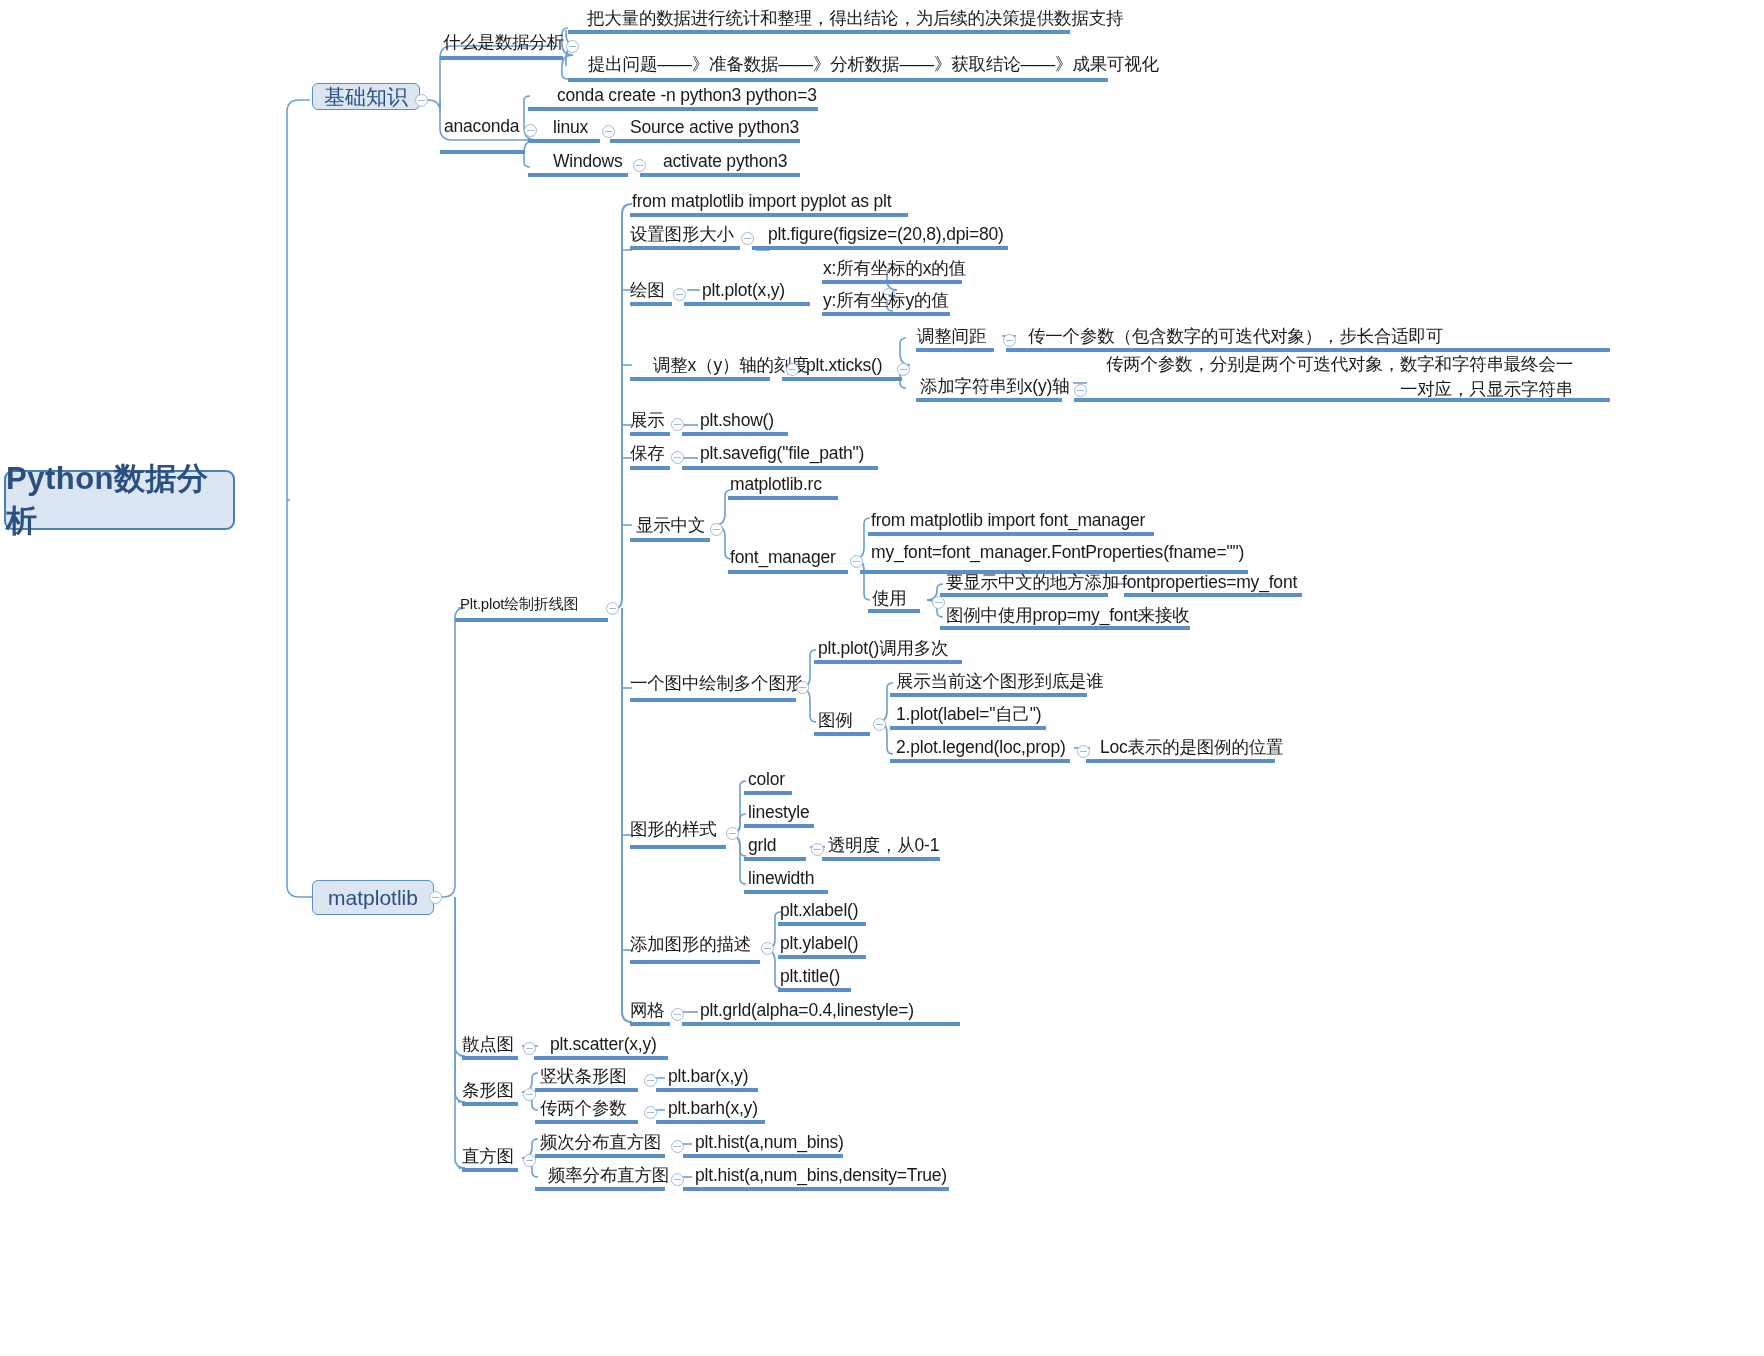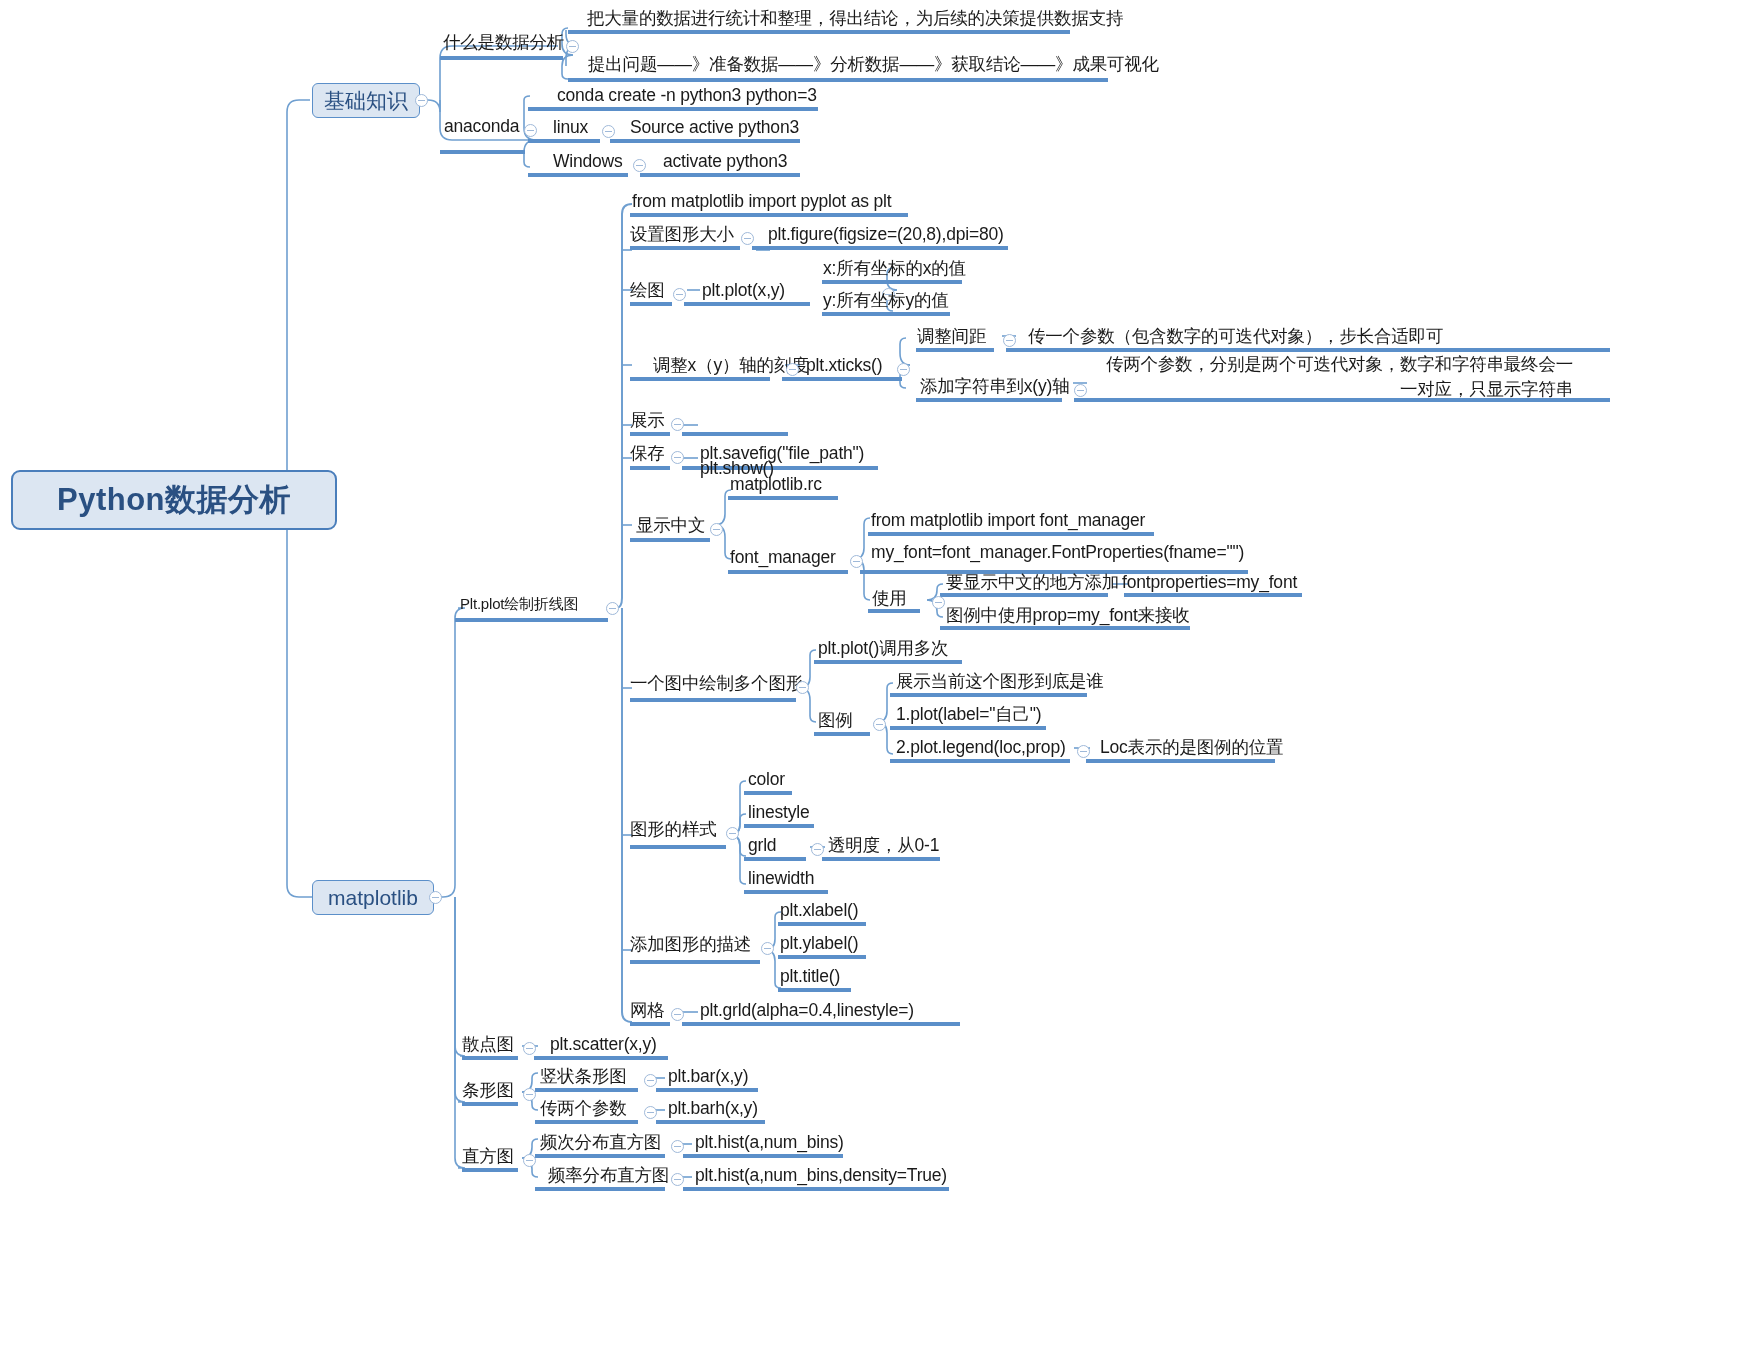"基础知识" div.lvl1 { height: 35px -> 27px }
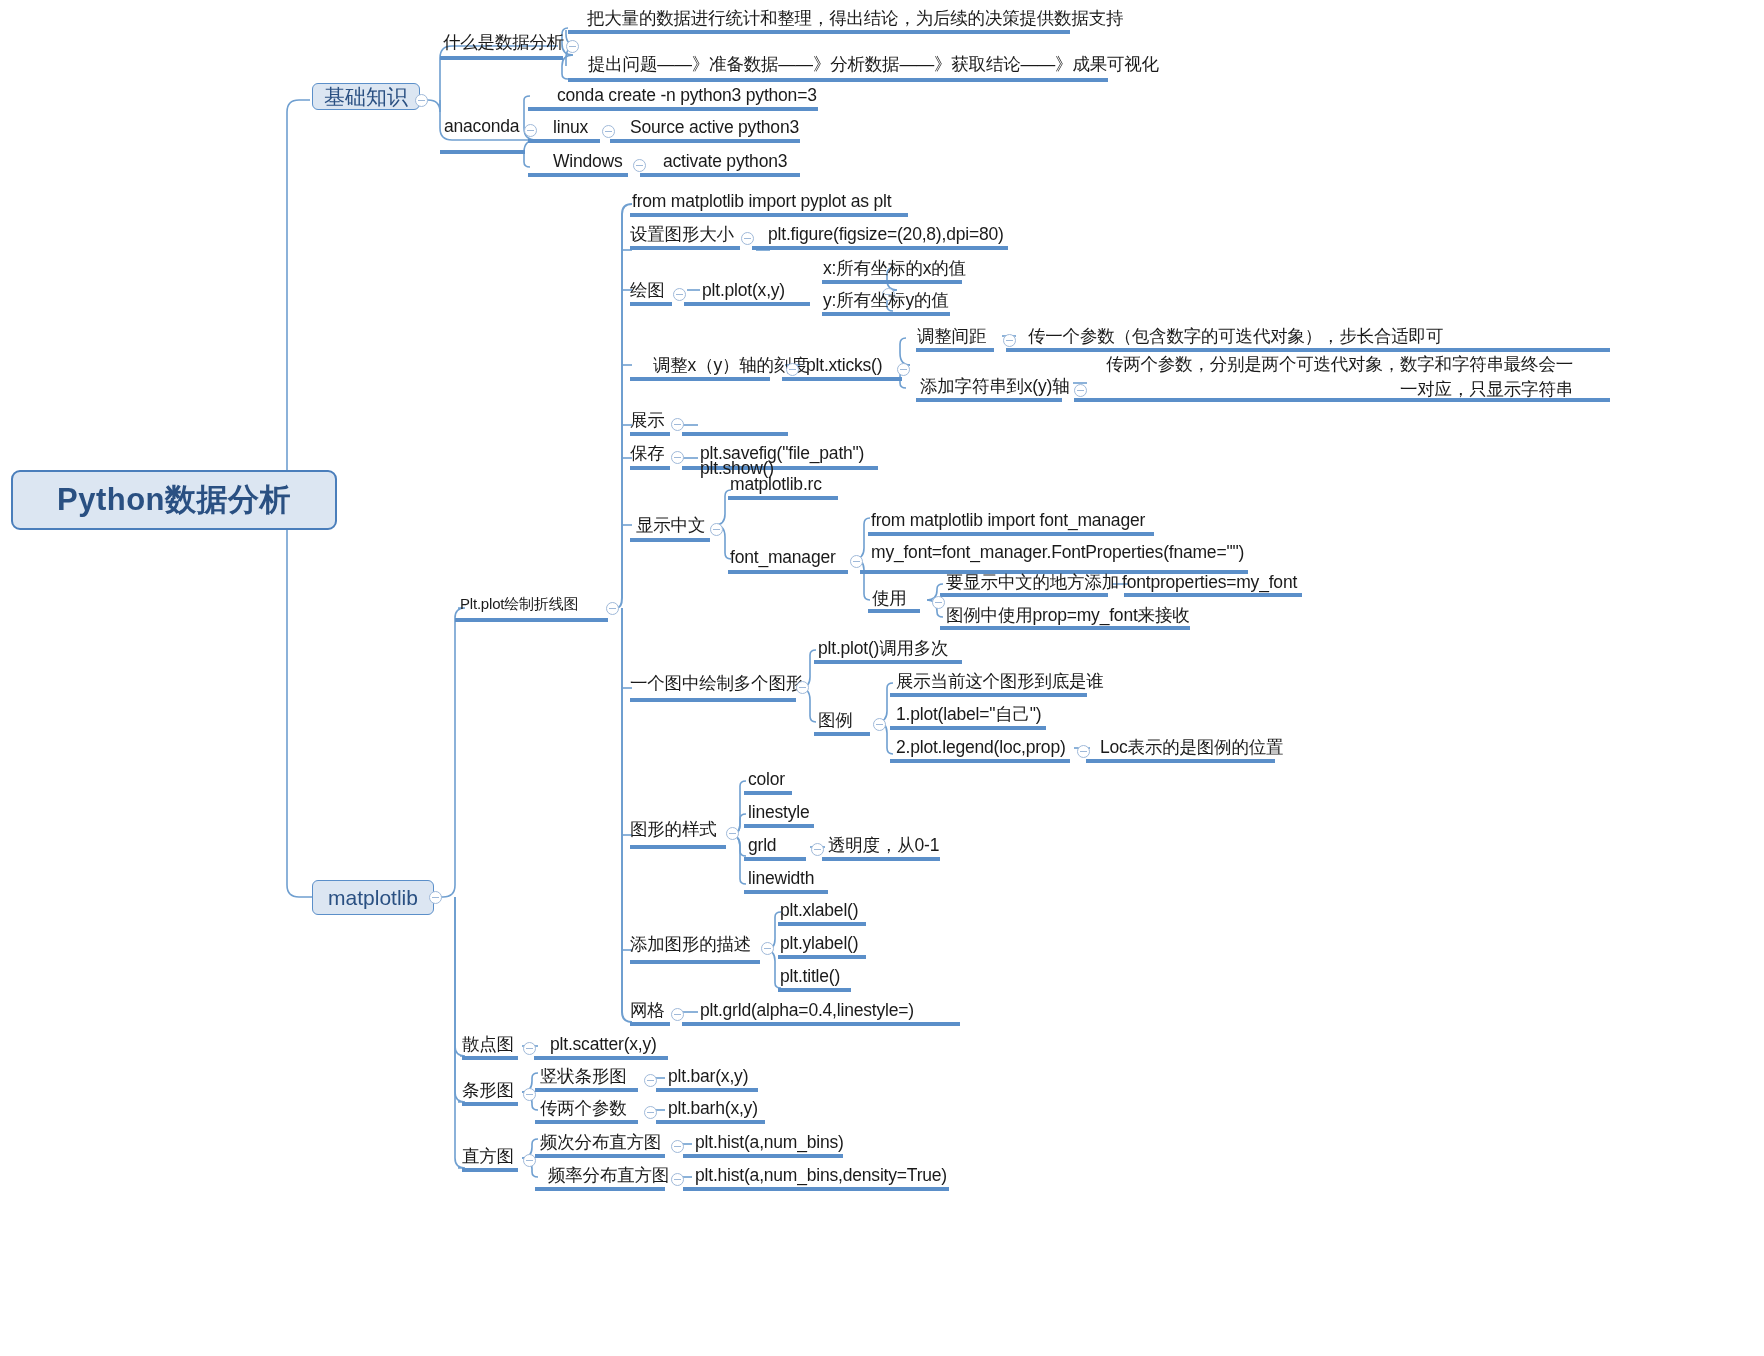"plt.show()" div.node { margin-top: 48px -> none }
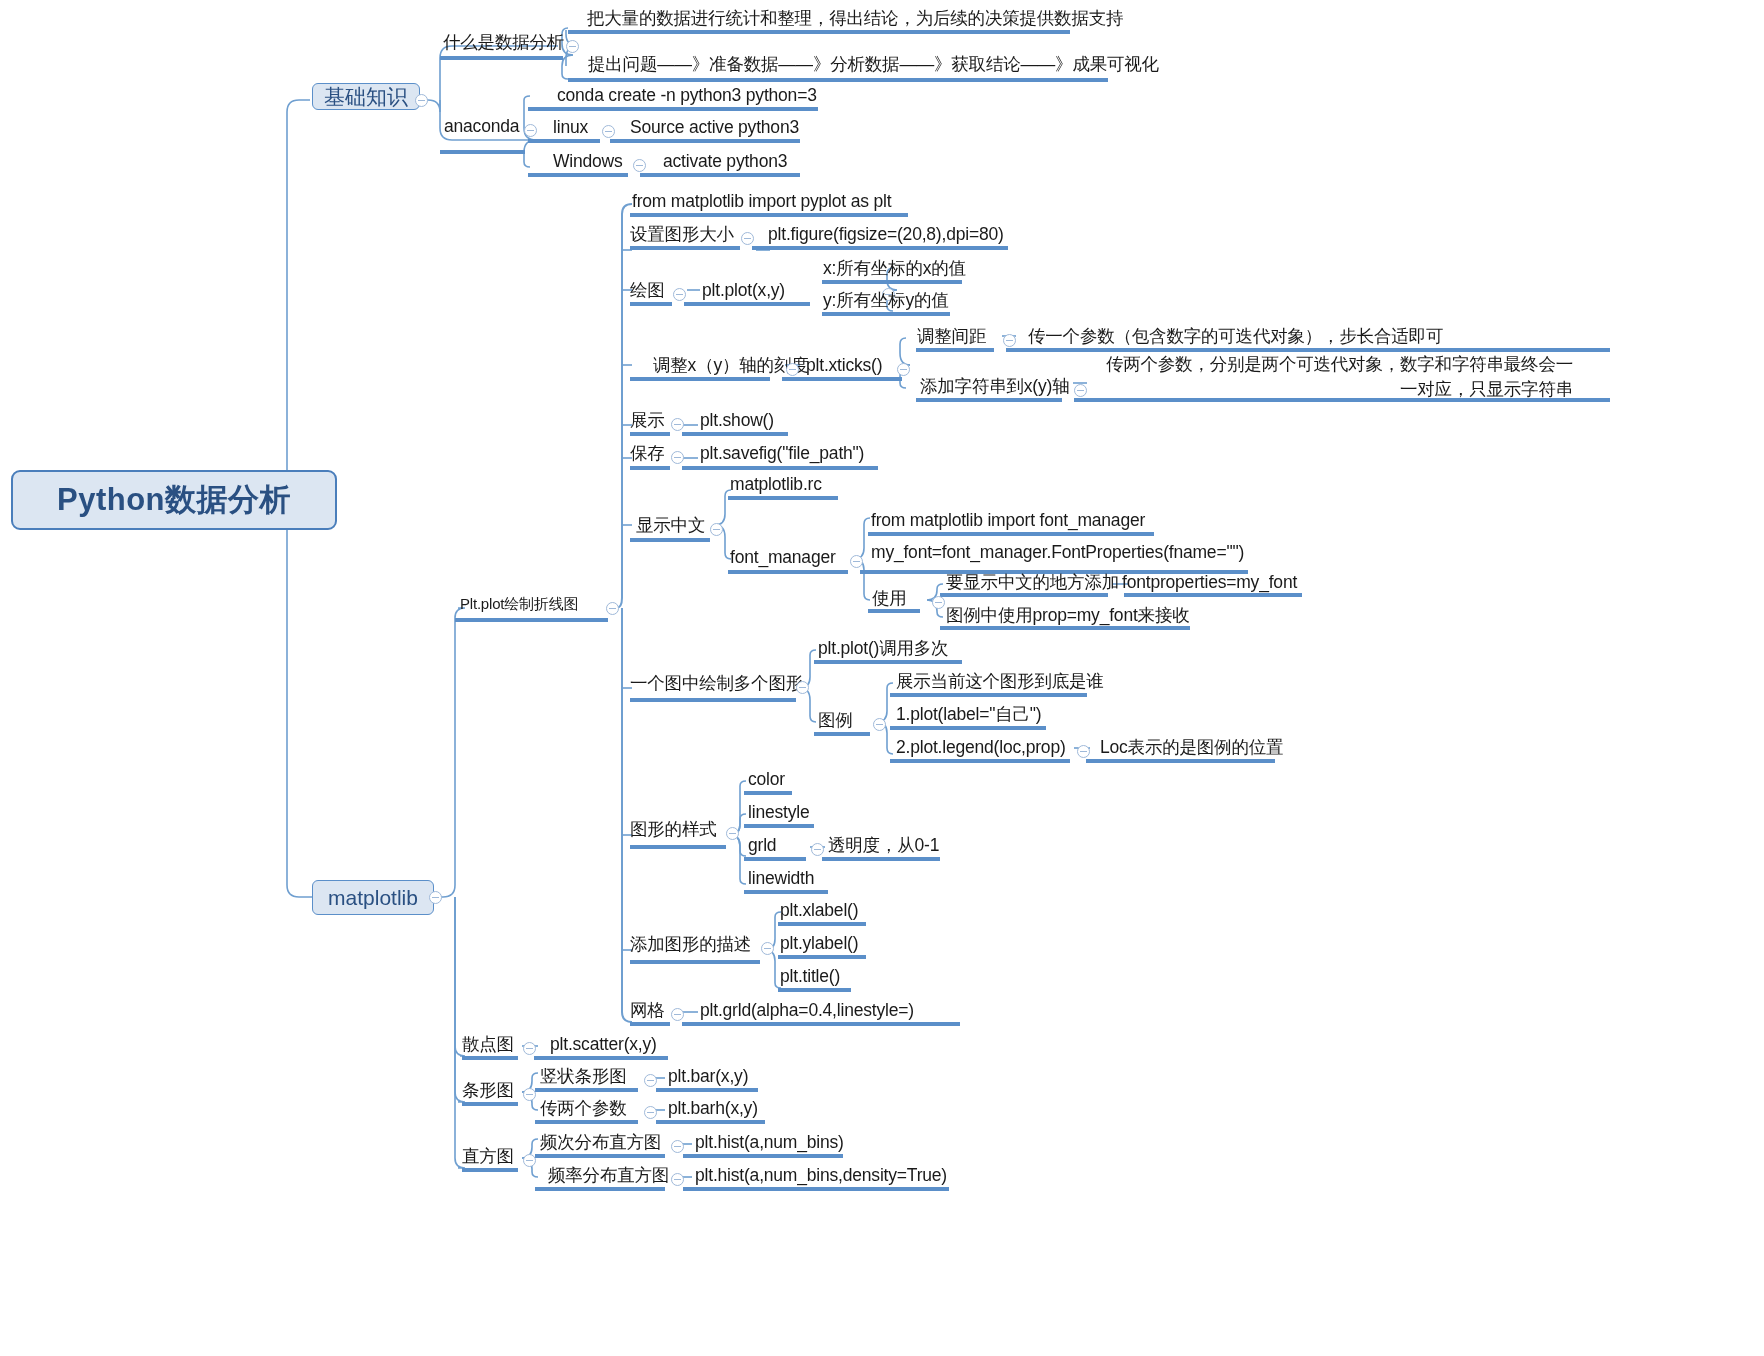"Python数据分析" div.root { left: 11px -> 4px; width: 326px -> 231px }
